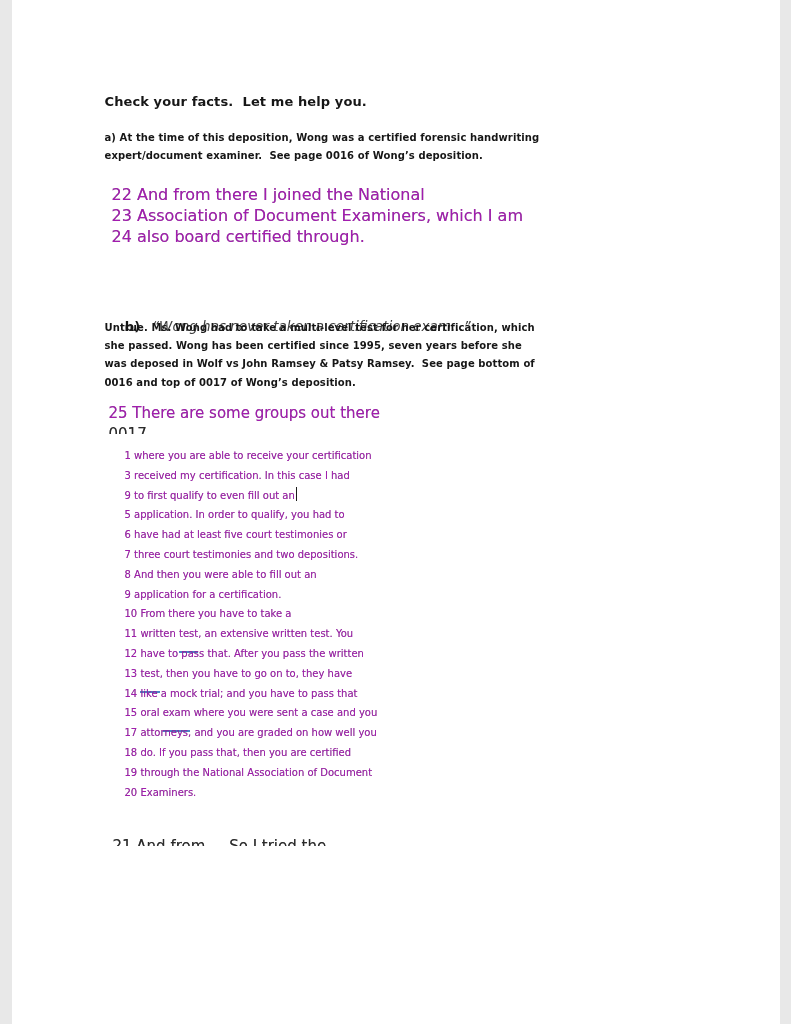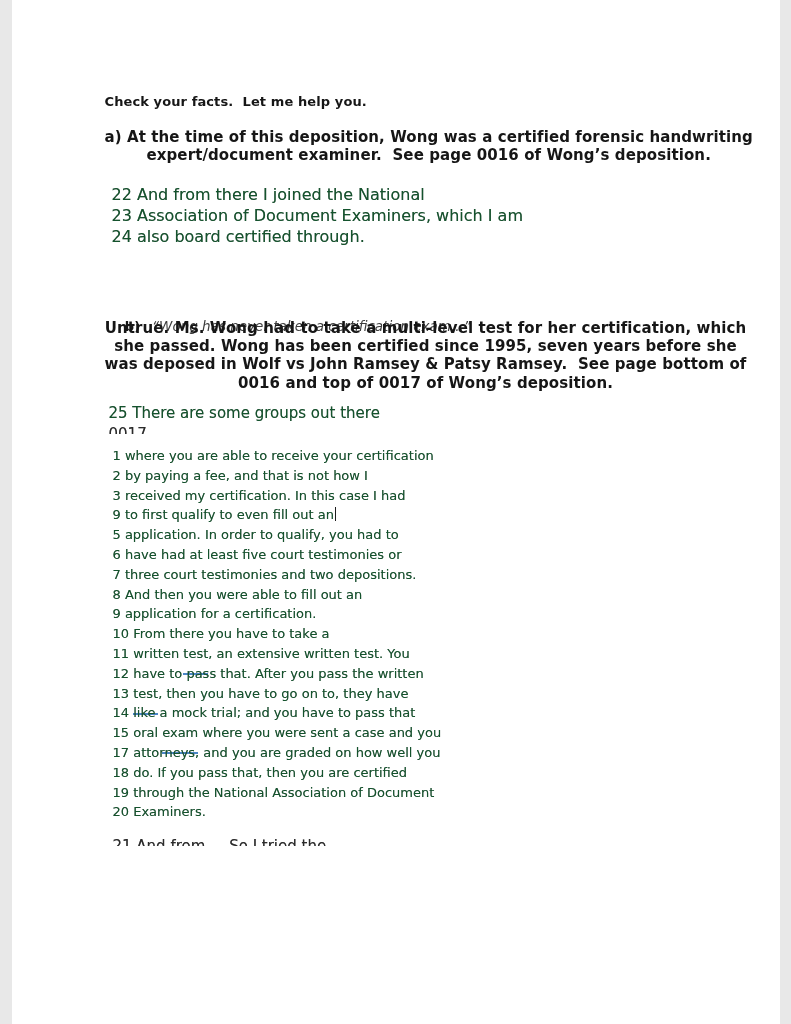"a) At the time of" .bold-para { font-size: 15px -> 10px; text-align: center -> none }
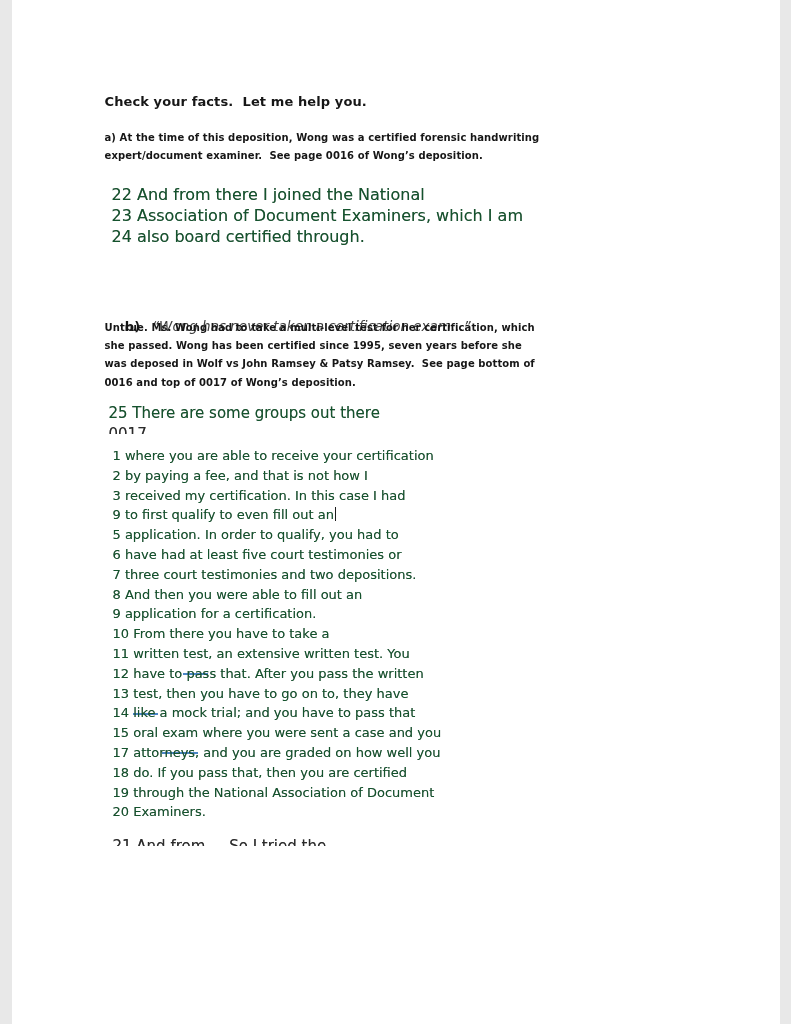"22 And from there I" .excerpt { color: #14532d -> #a21caf }
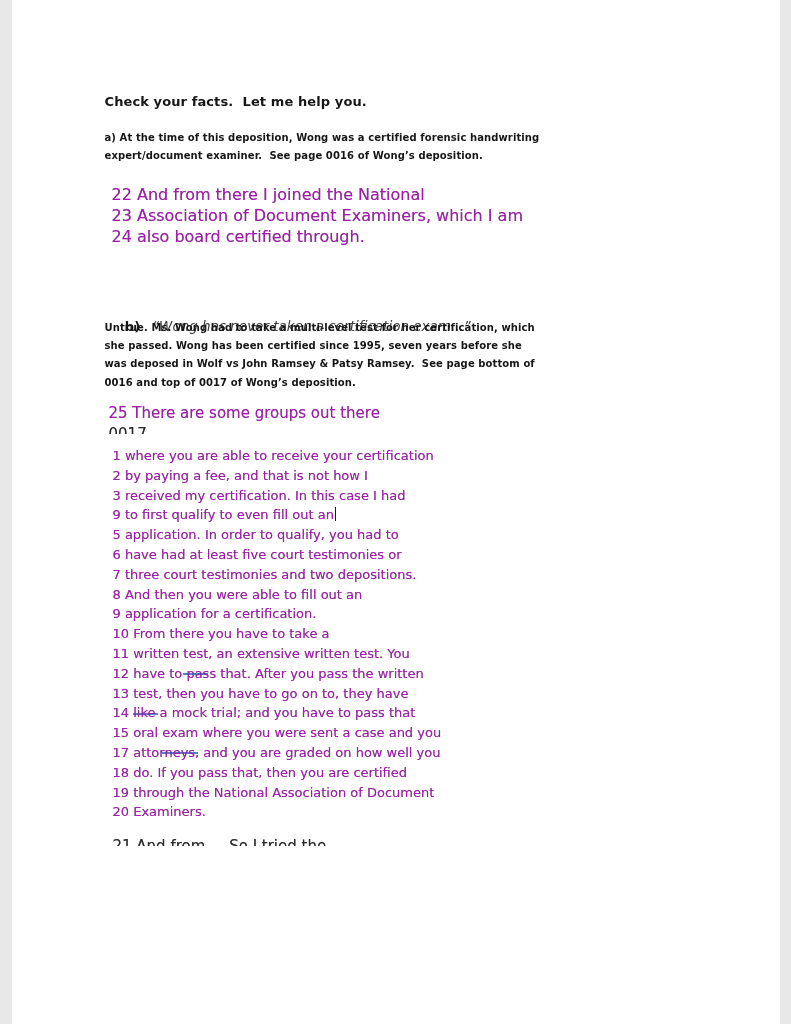"1 where you are able" .excerpt-2b { font-size: 13px -> 10px; margin-left: none -> 12px }
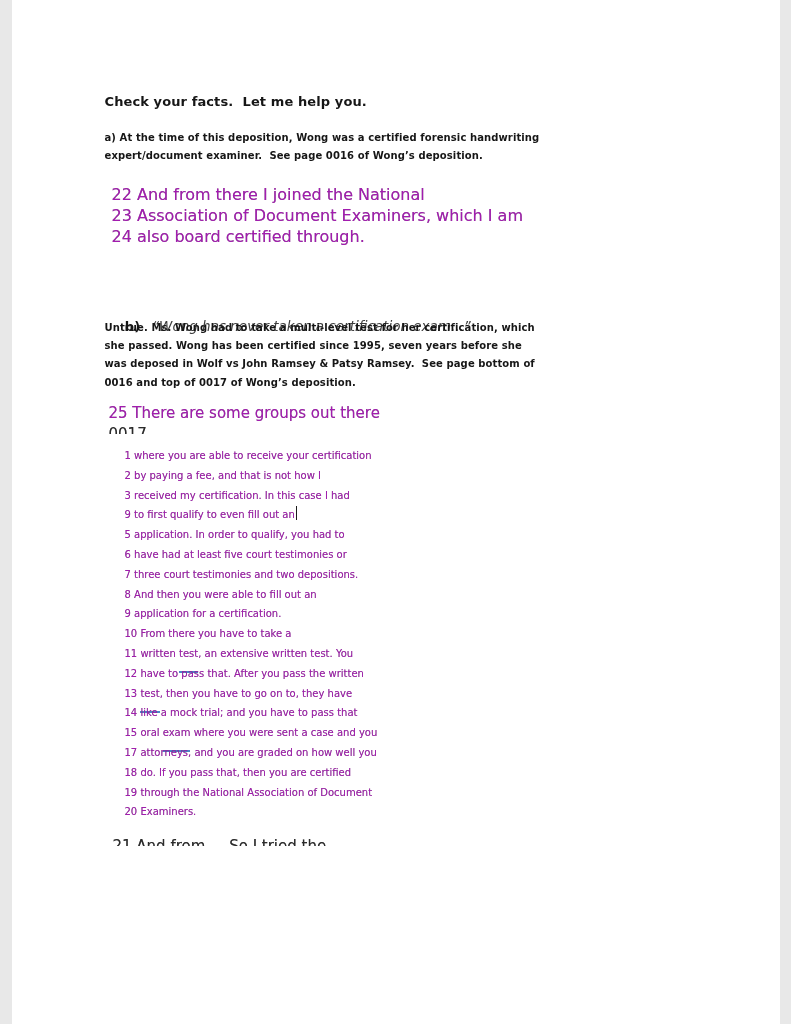"2 by paying a fee," div.t-line { html: <div>2 by paying a fee, and that is not how I</div> -> none }
